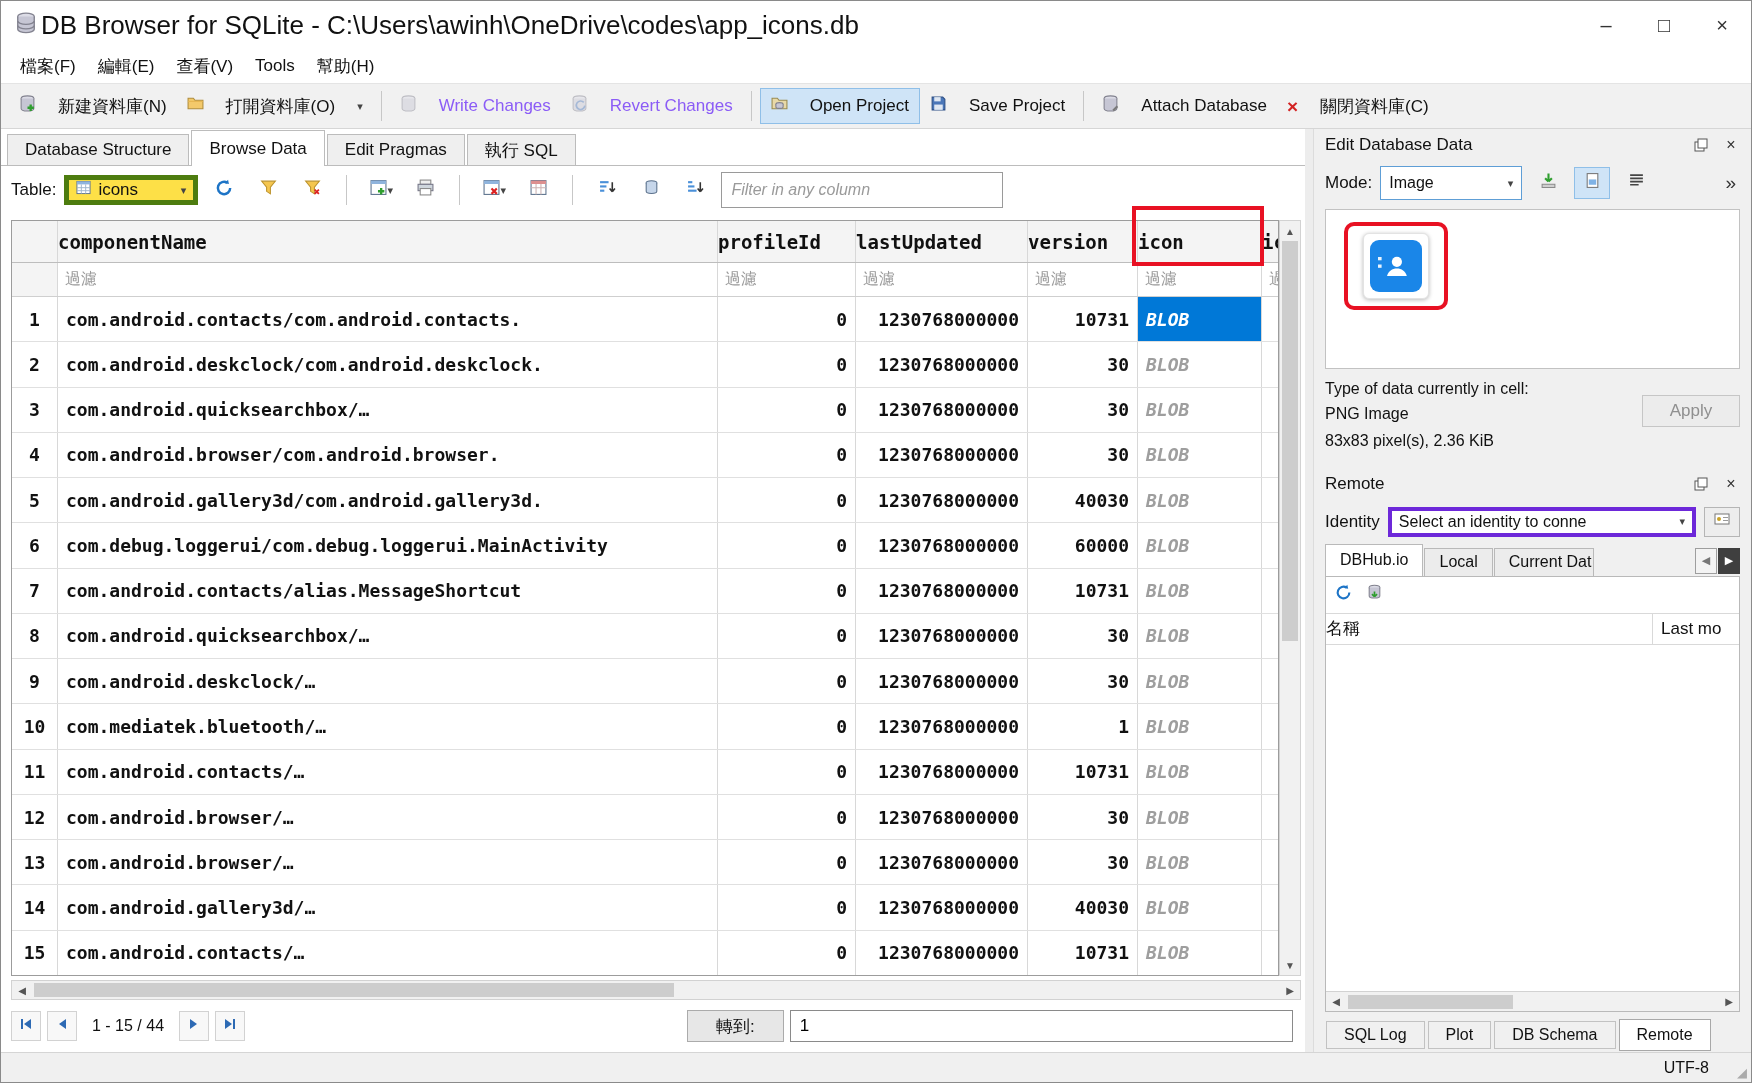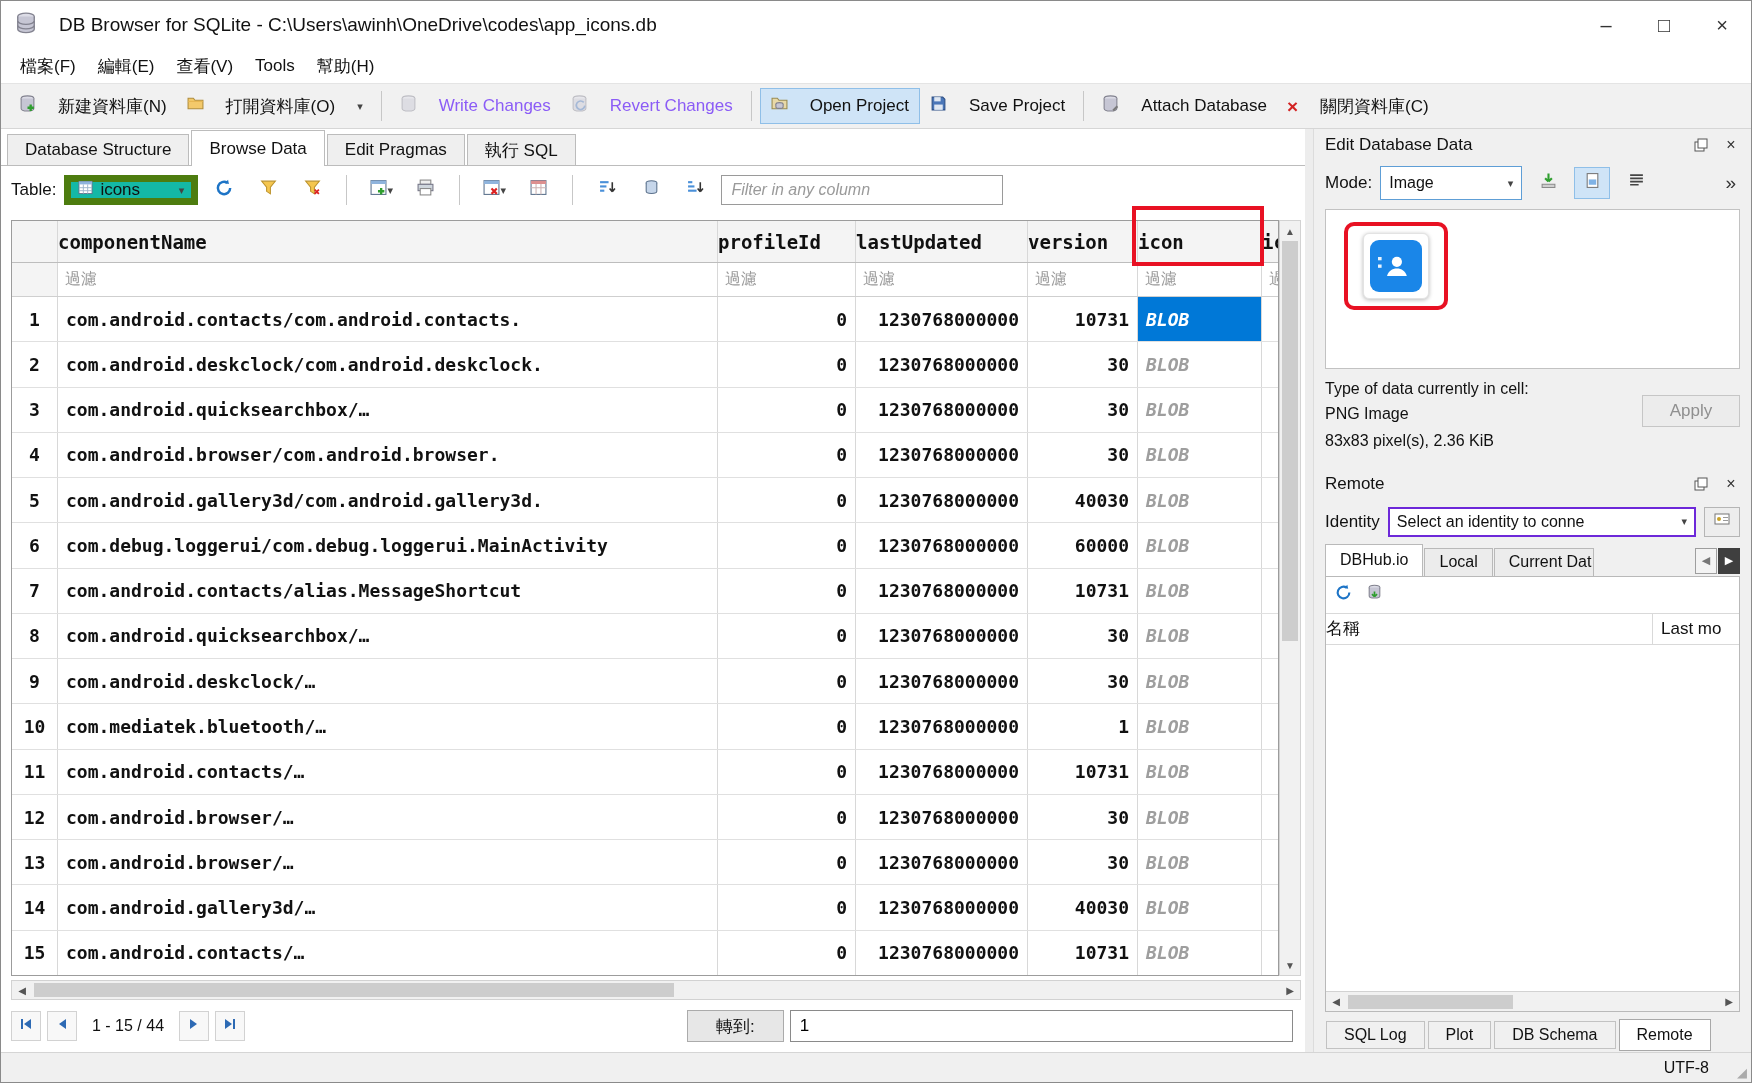"DB Browser for SQLite -" .title-text { font-size: 19px -> 26px; margin-left: 22px -> 4px }
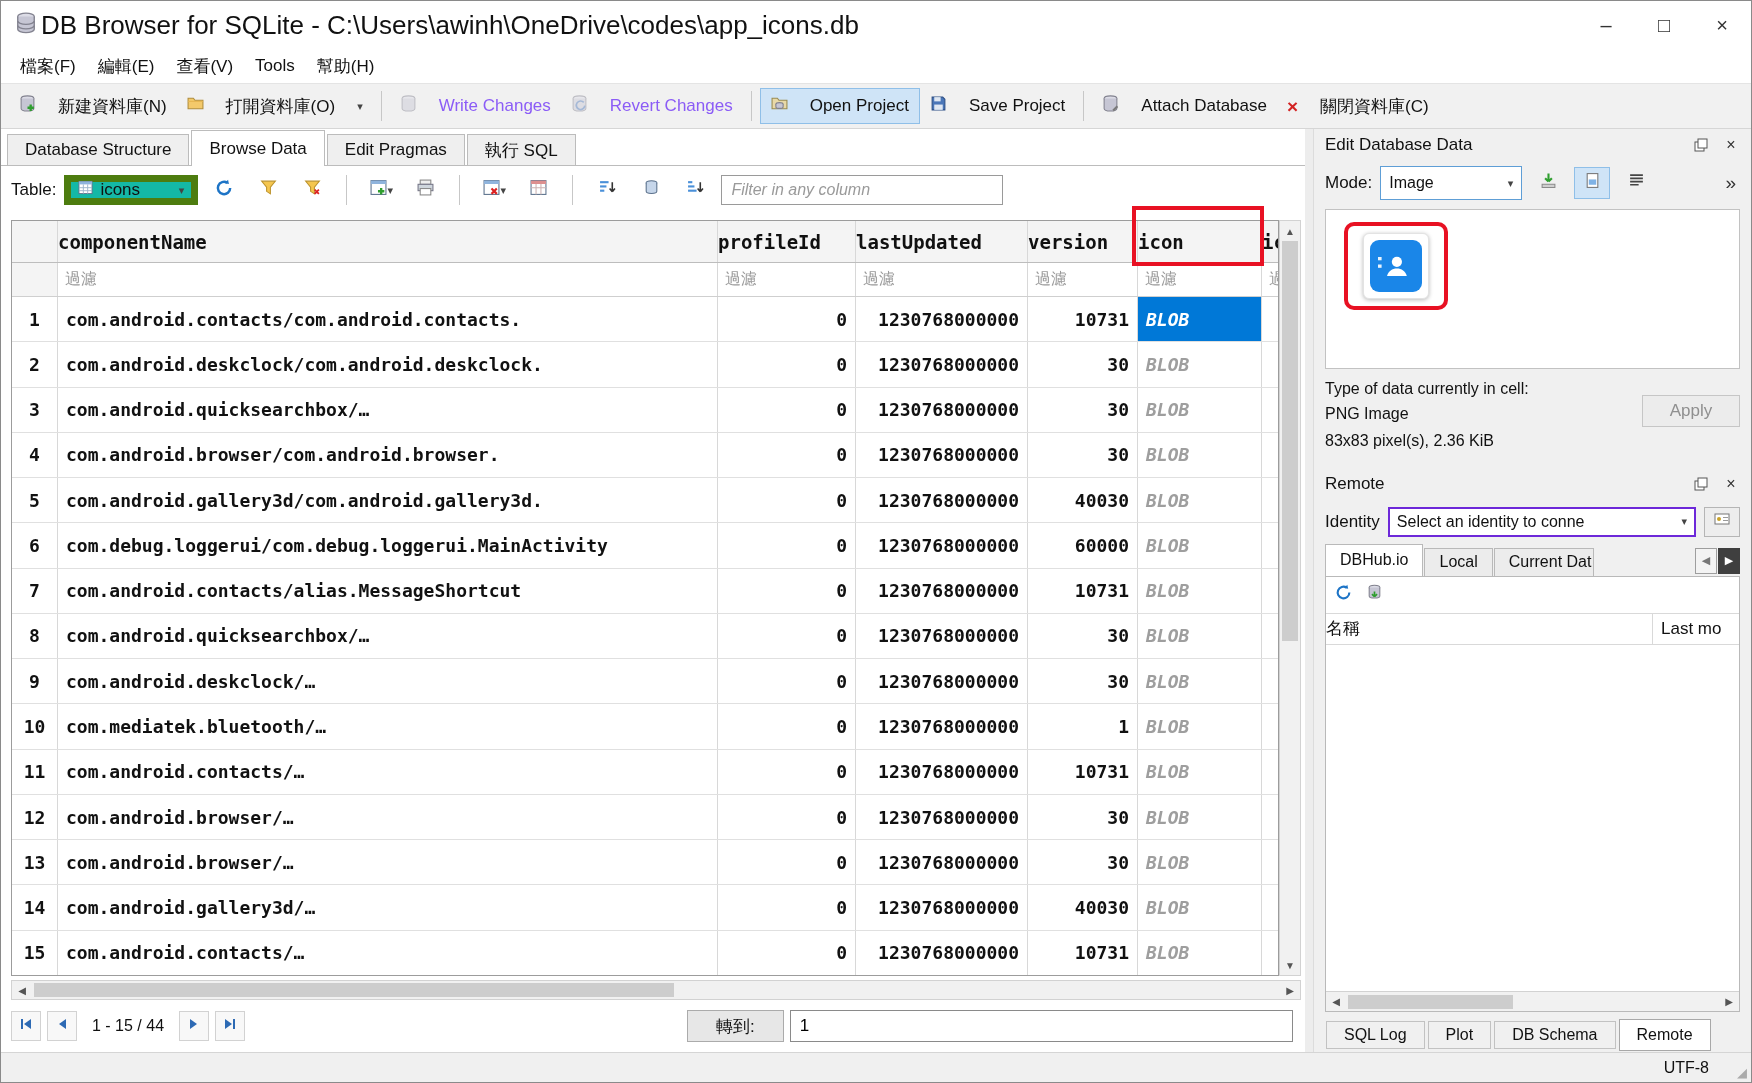"icons" .tbl-select { background: #14b8a6 -> #fde047; border: 7px solid #4d7c0f -> 5px solid #4d7c0f }
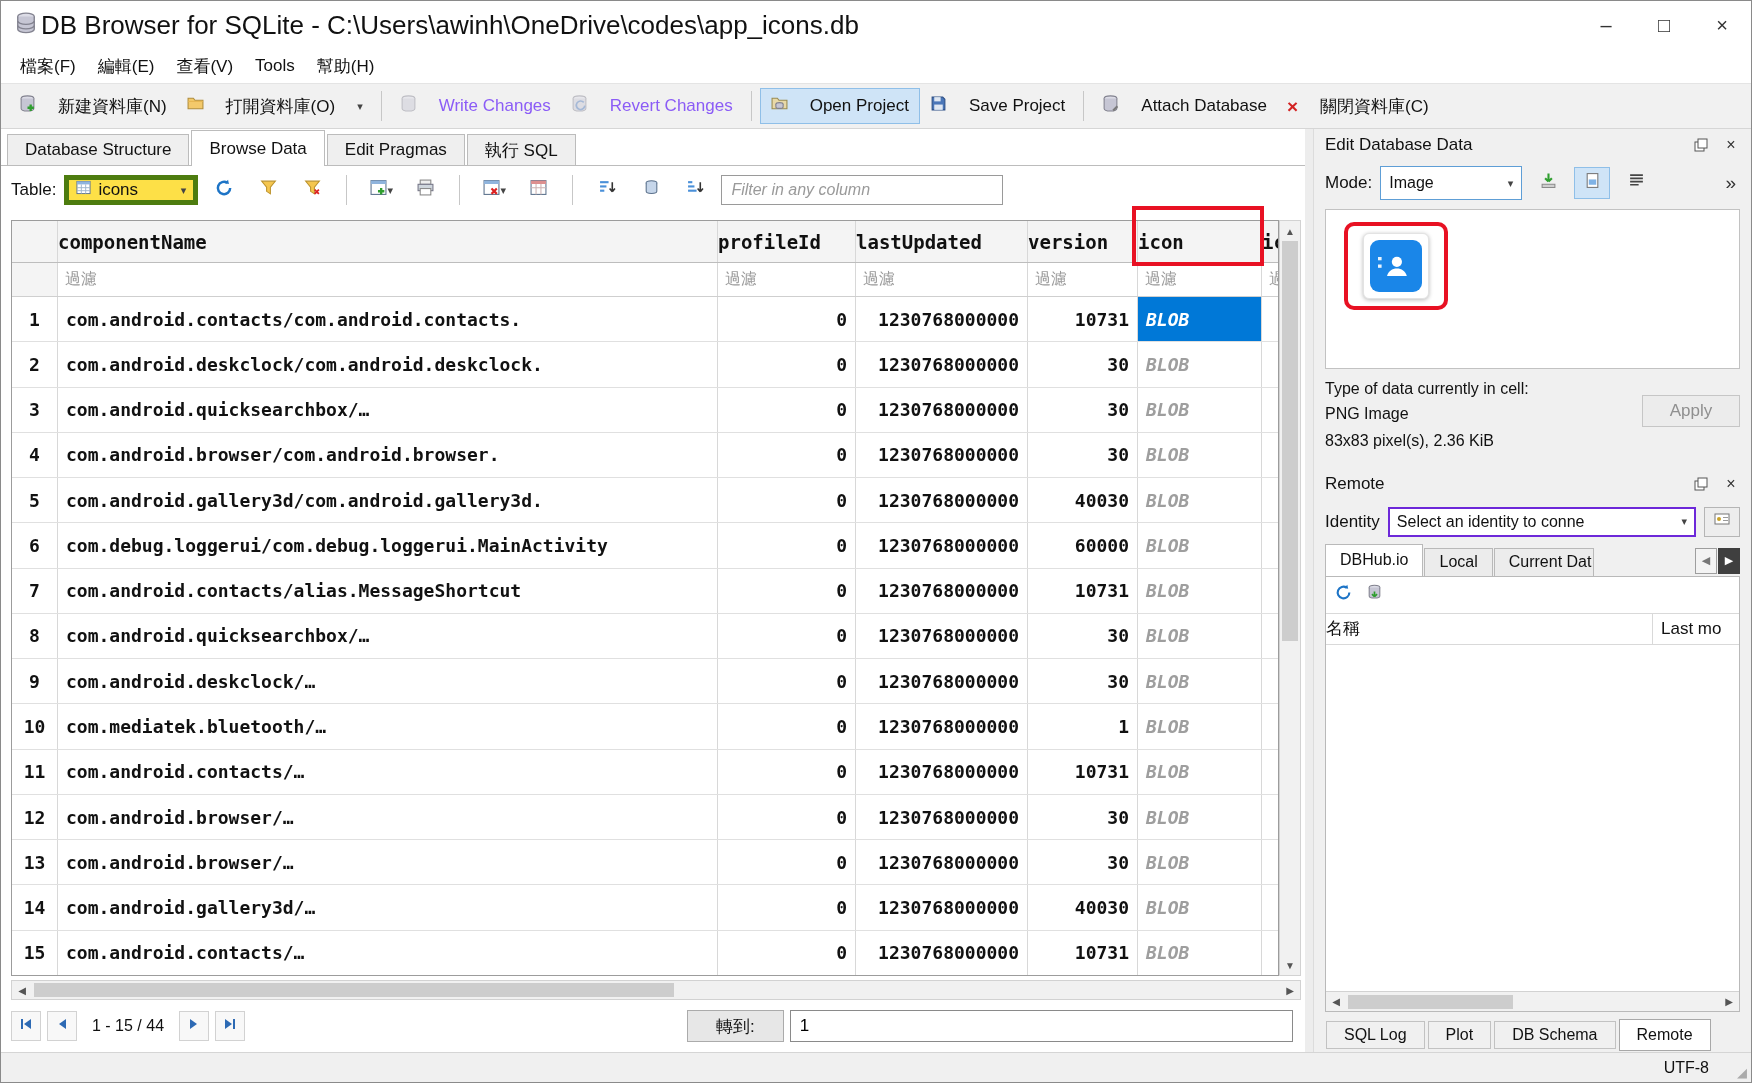"Filter in any column" .filter-input { height: 30px -> 36px }
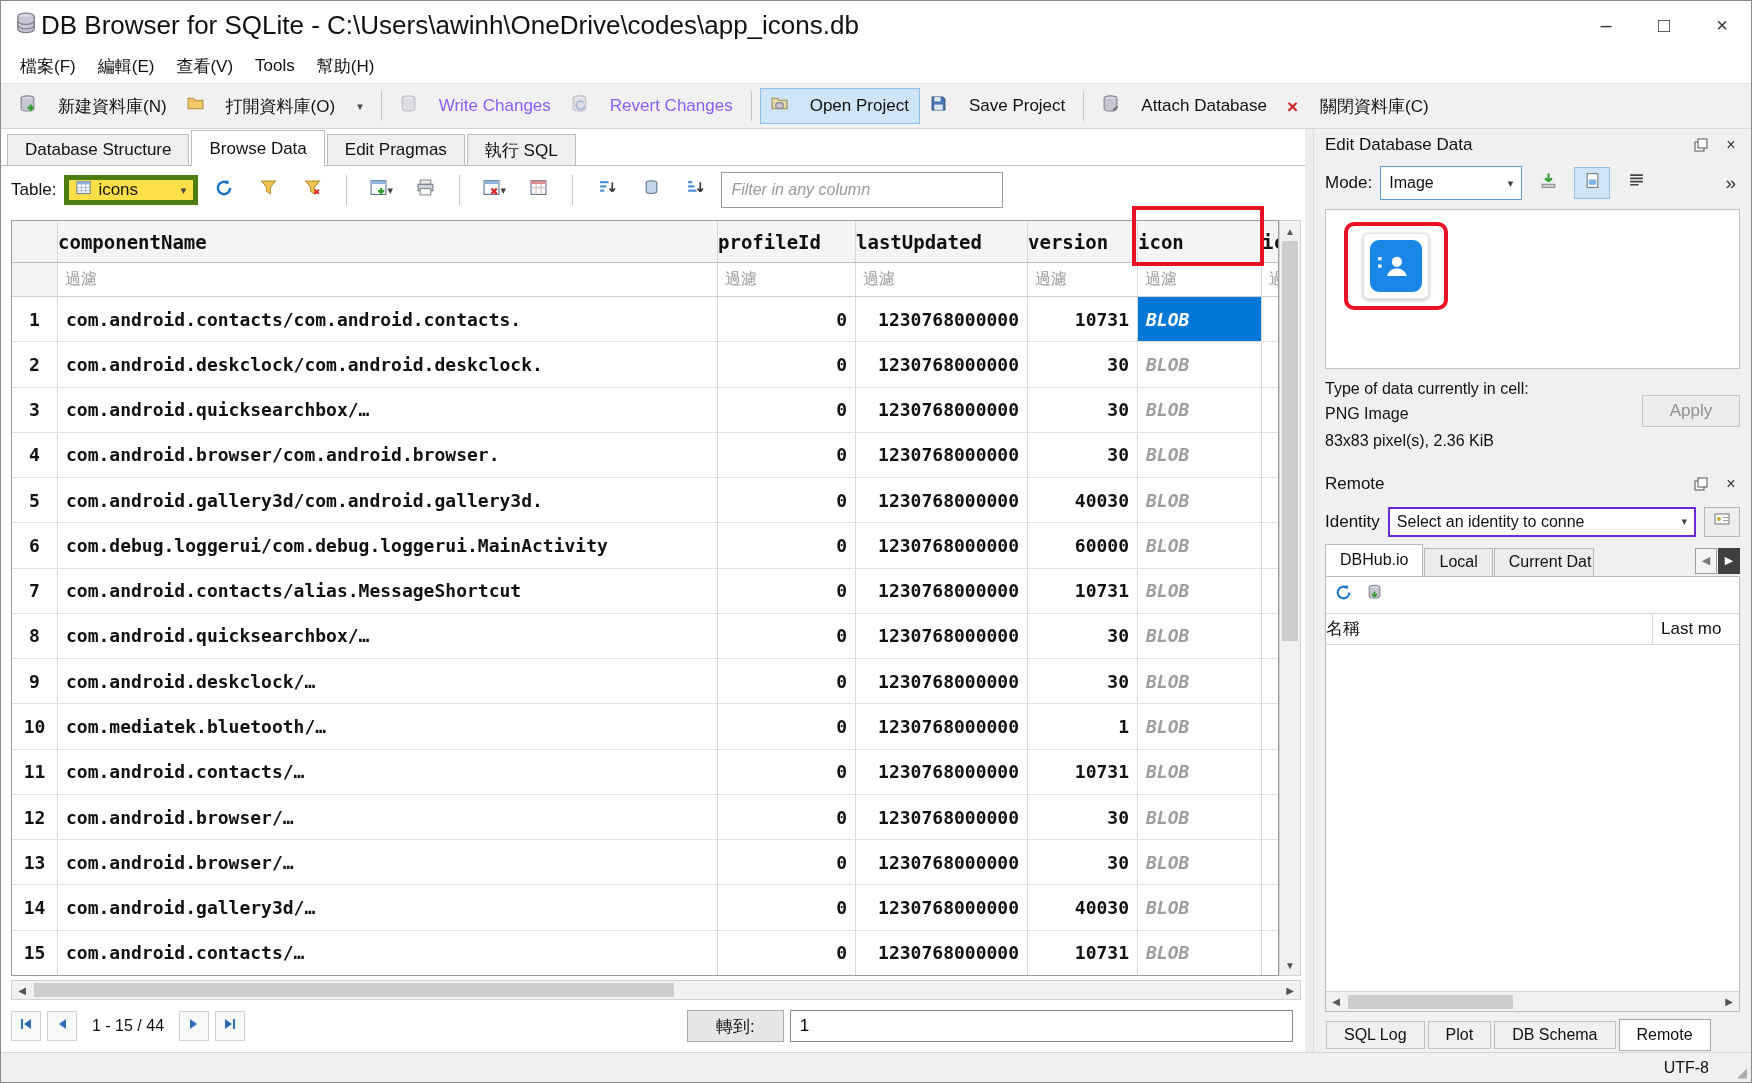"Select an identity to conne" .identity-combo { border: 2px solid #6d28d9 -> 4px solid #6d28d9 }
